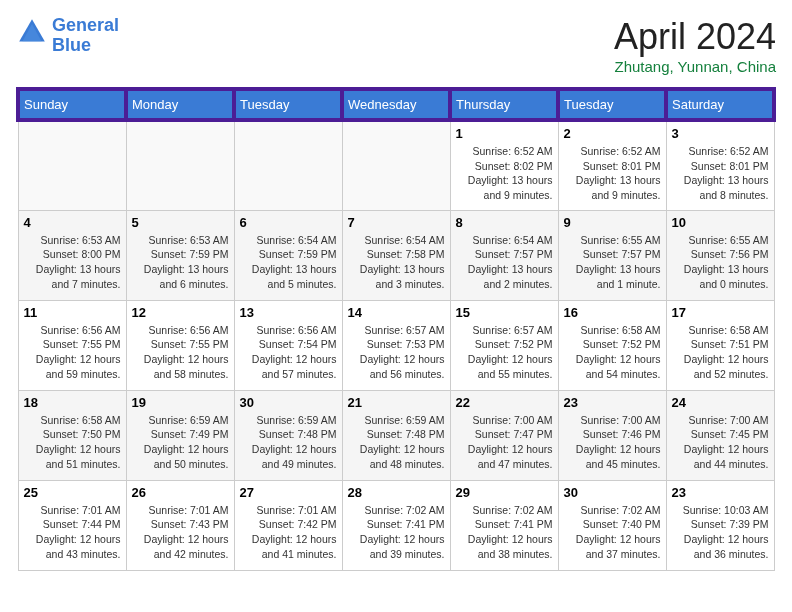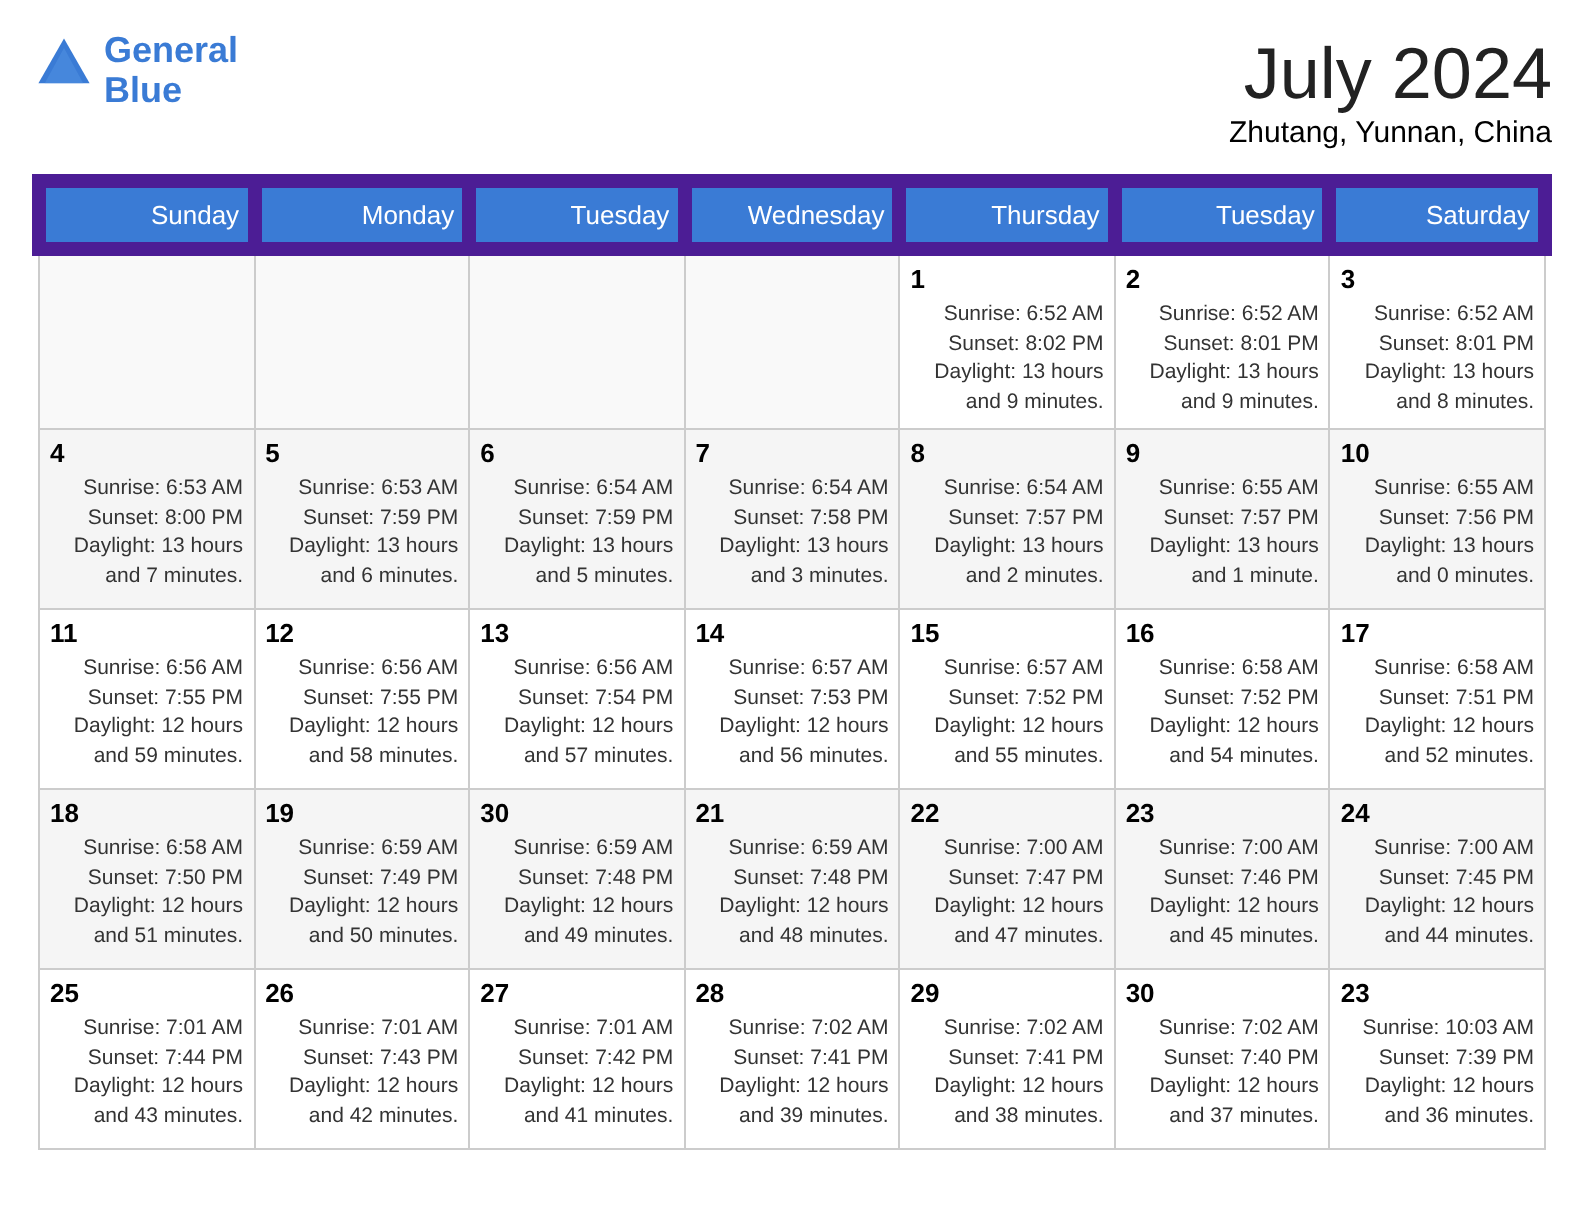"July 2024" div.month-title { text: July -> April }
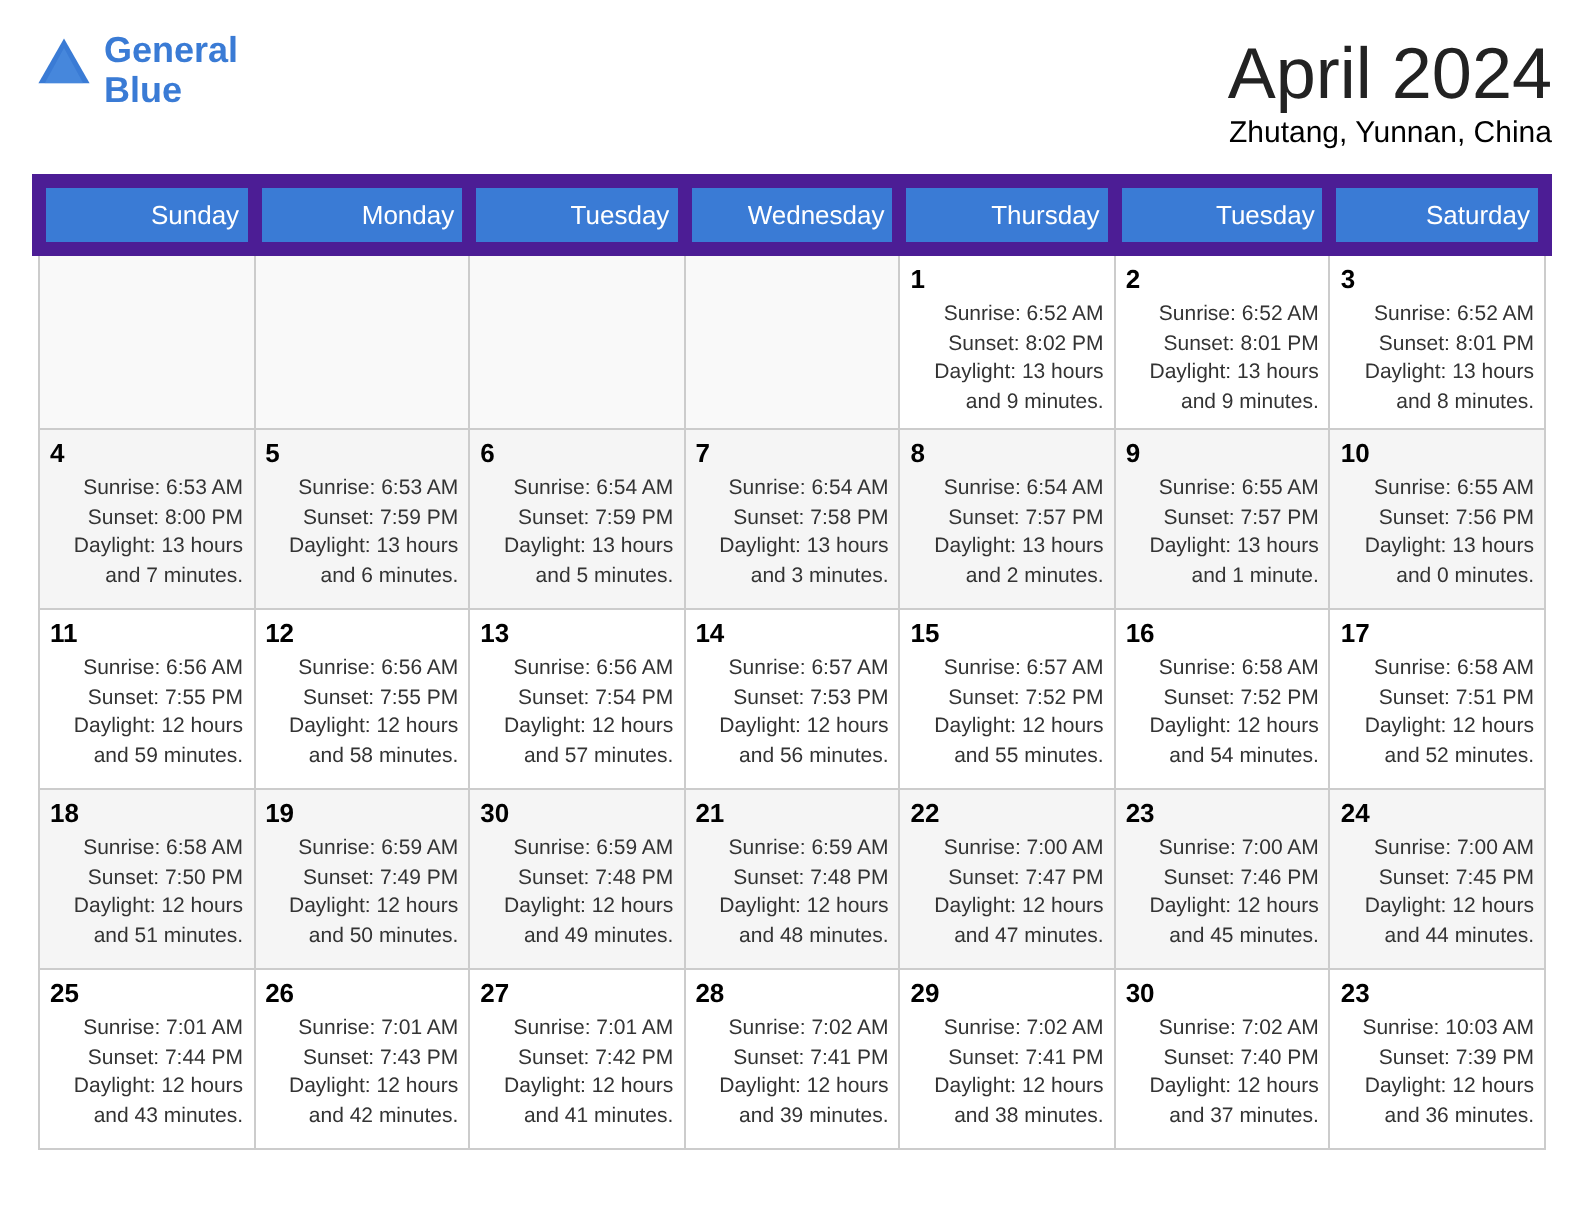"Zhutang, Yunnan, China" .location { color: #000000 -> #15803d }
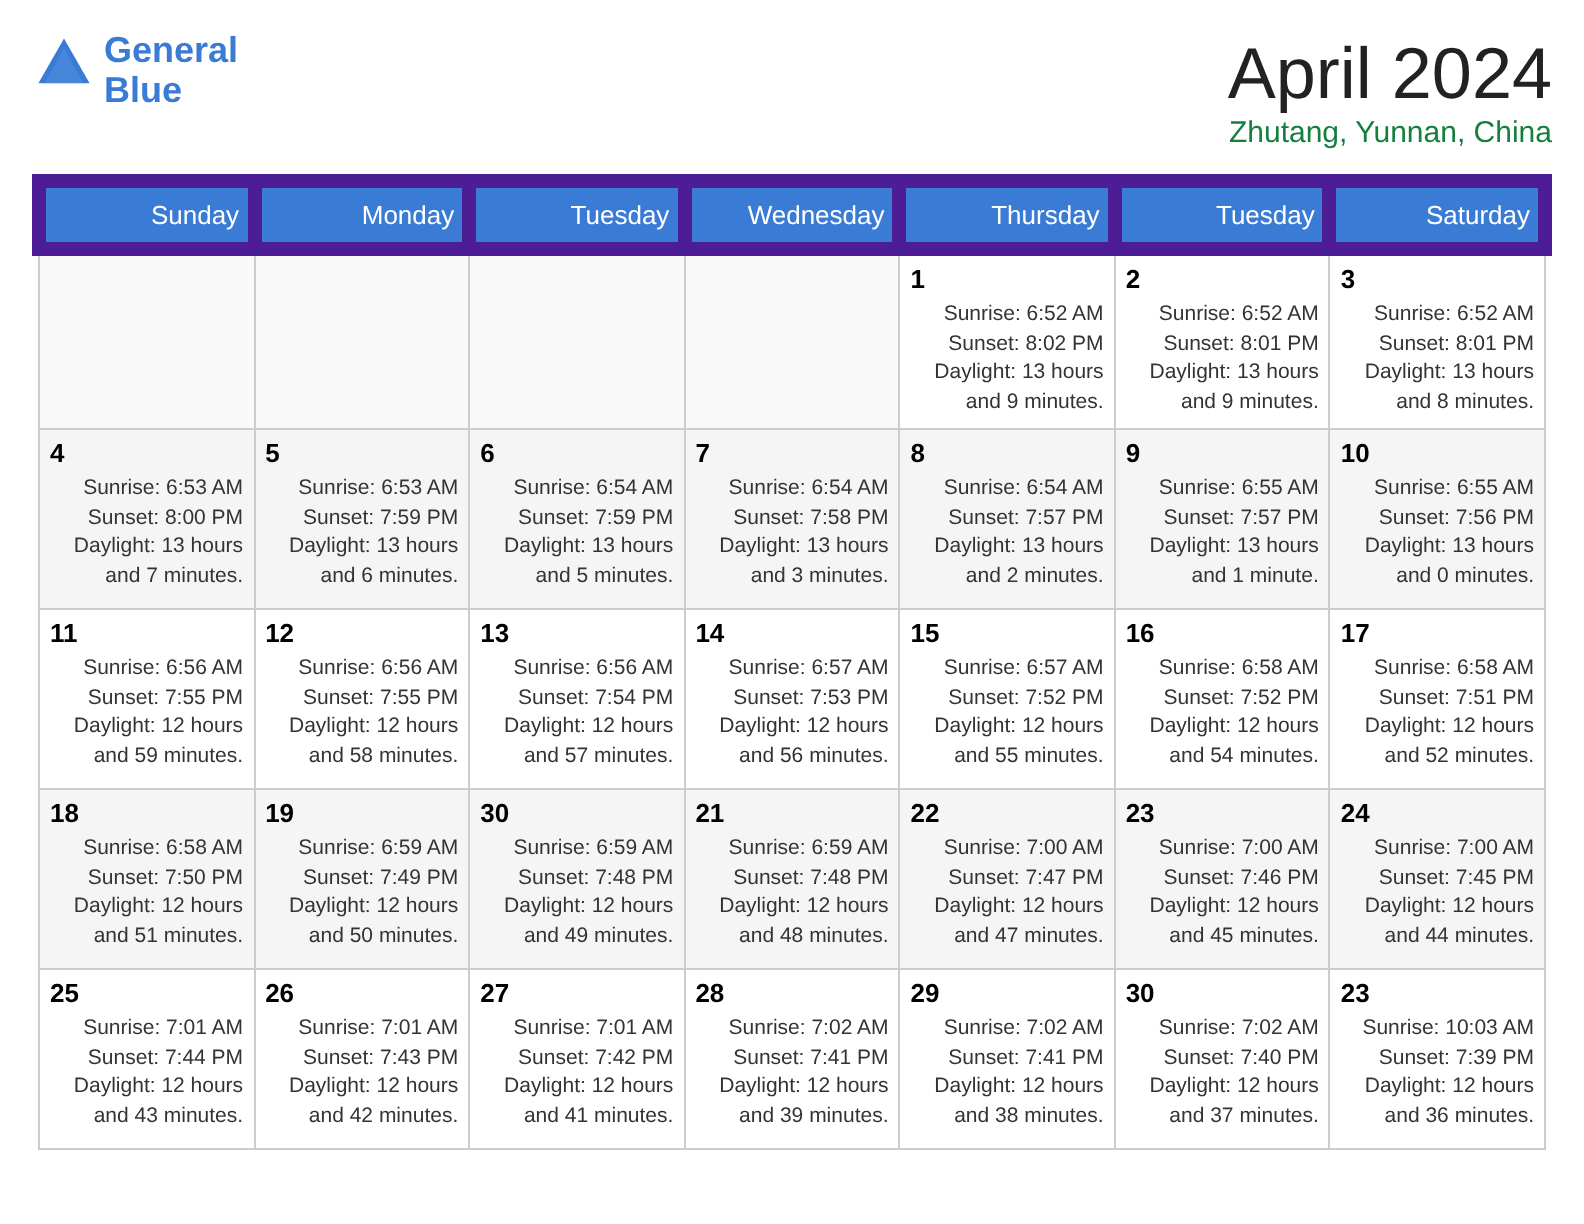"Sunday" thead tr th { border: 7px solid #4c1d95 -> 4px solid #4c1d95; text-align: right -> left }
